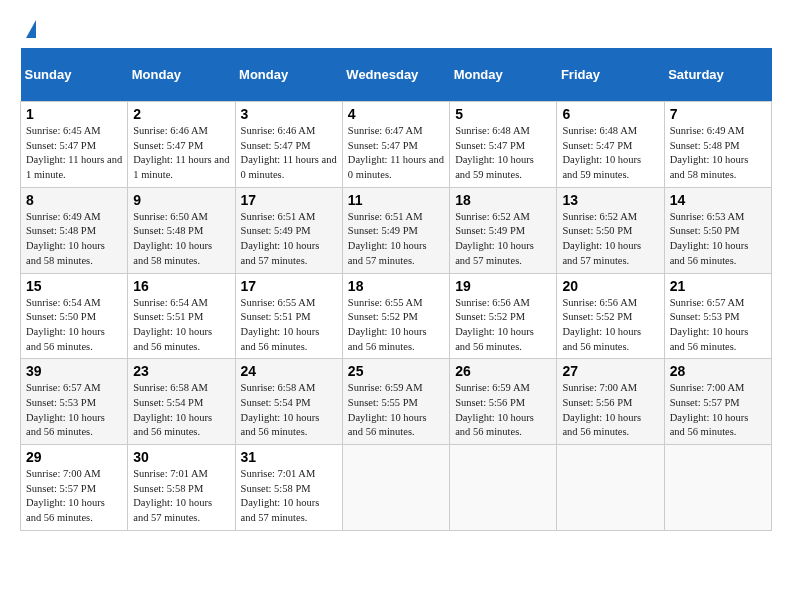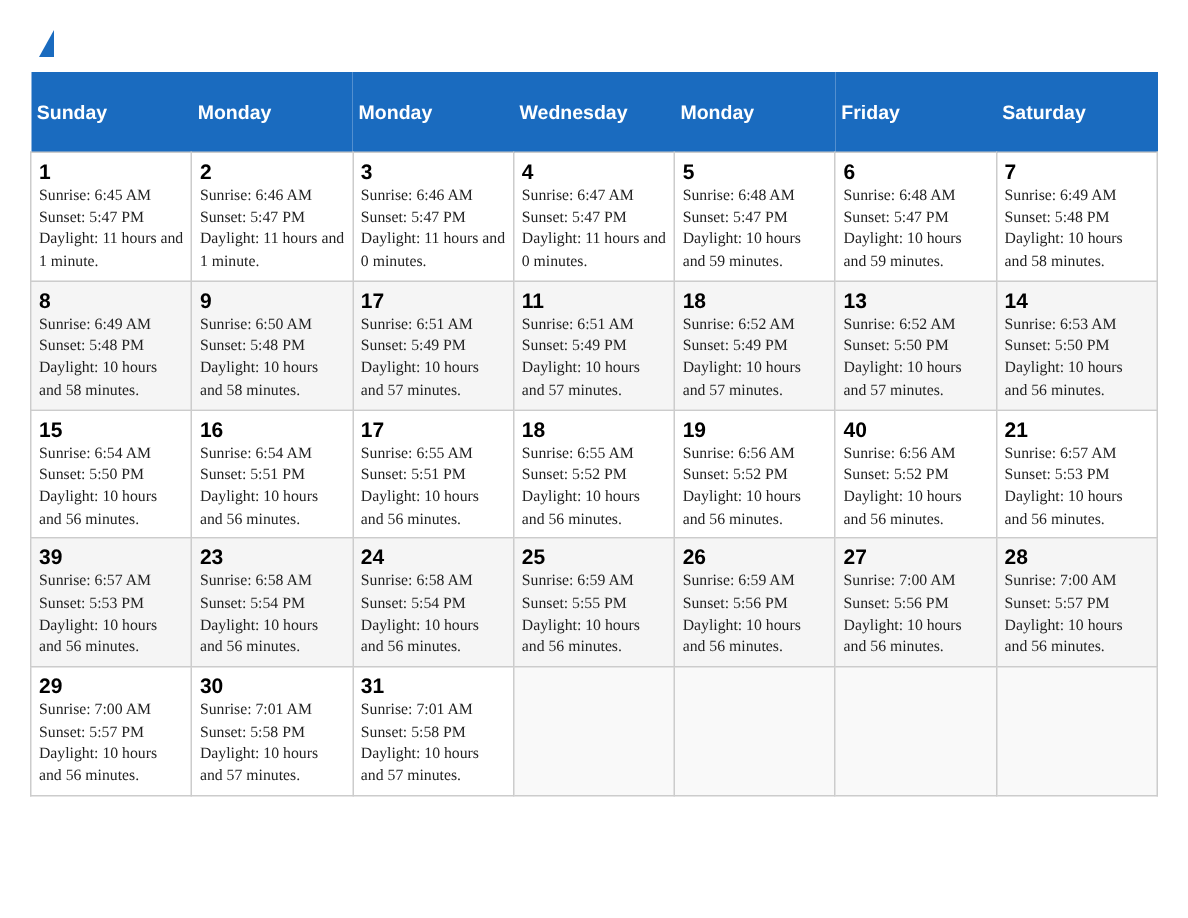"40" span.day-num { text: 40 -> 20 }
